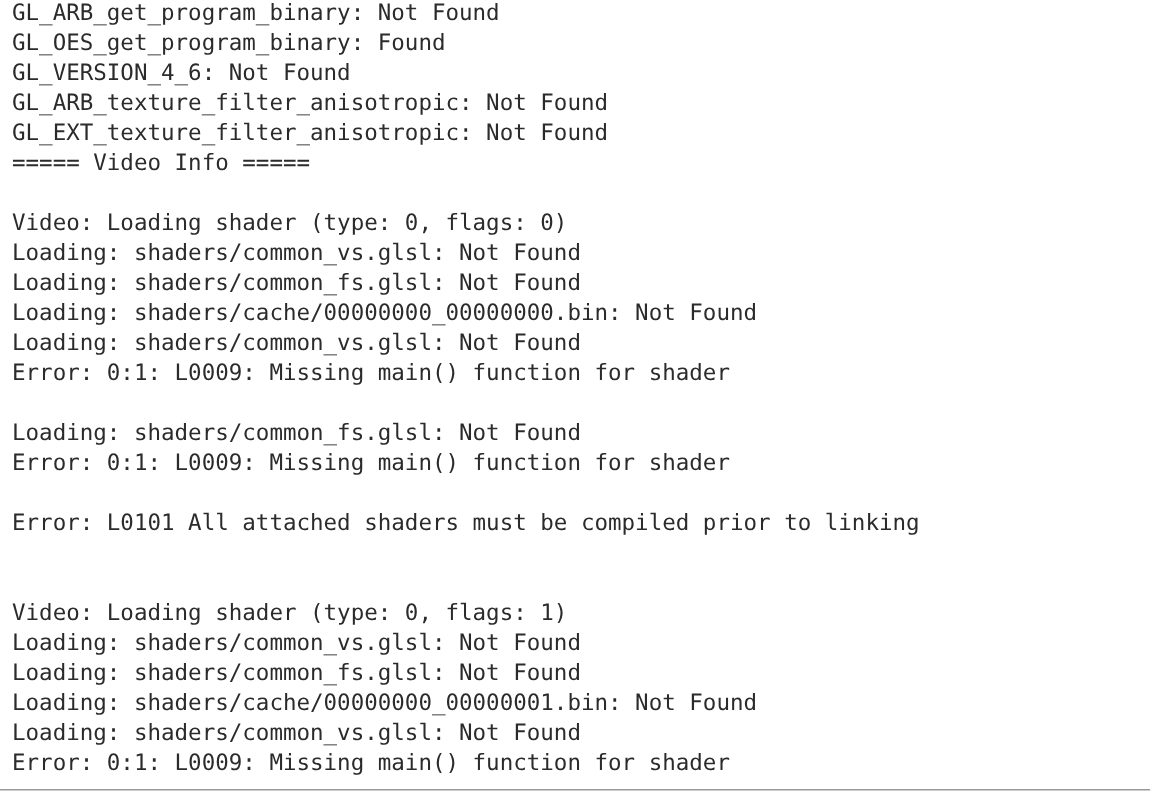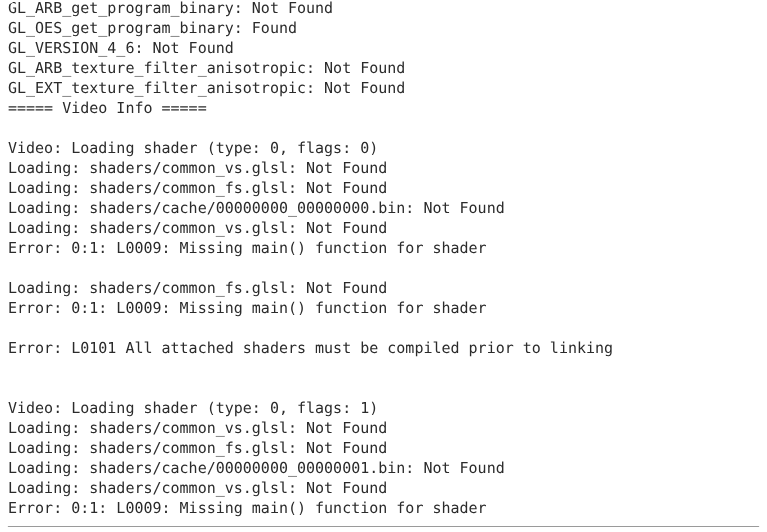"GL_ARB_get_program_binary: Not Found" * { border-radius: 22px -> none }
